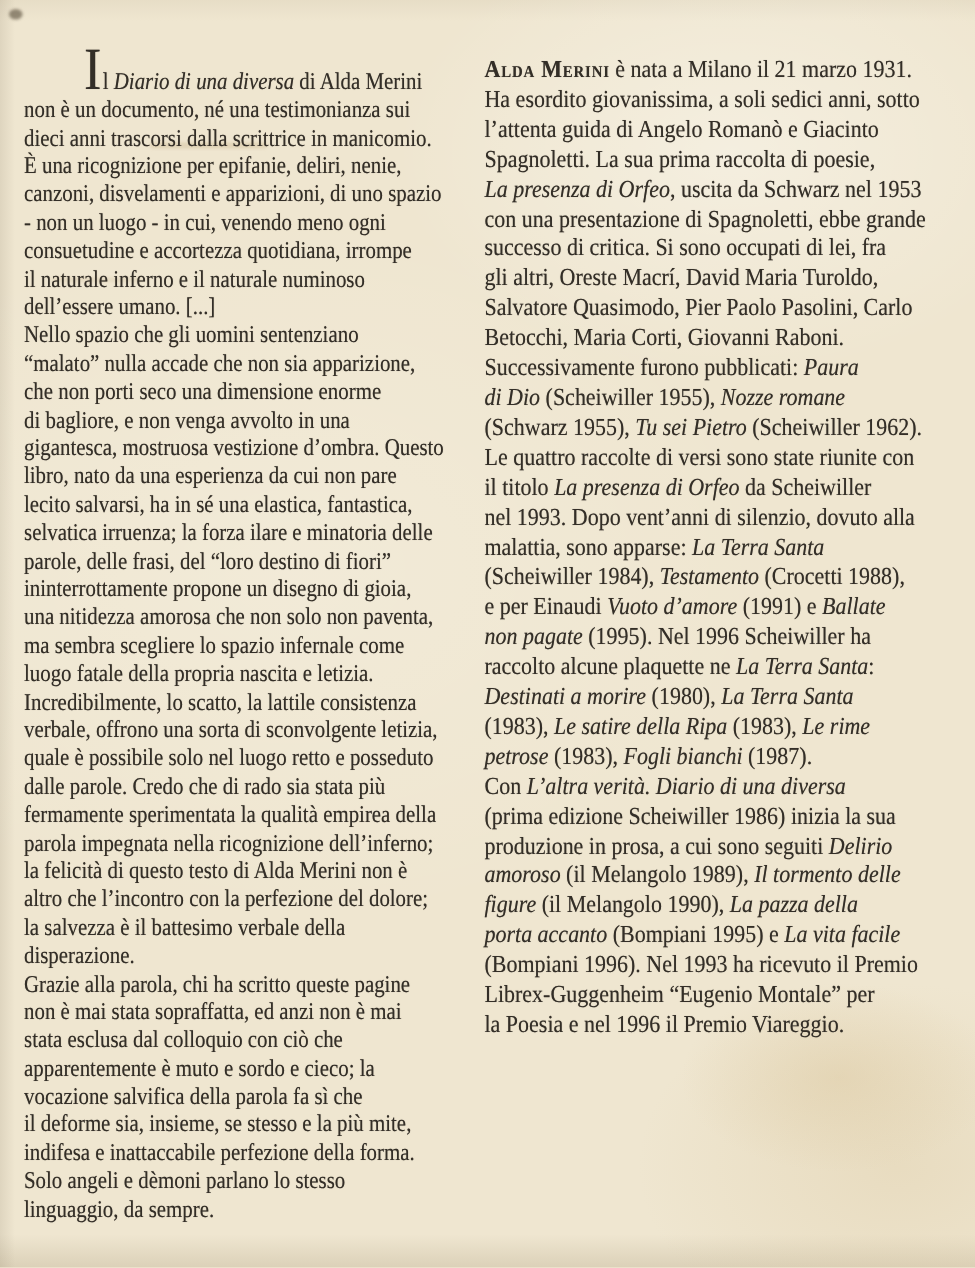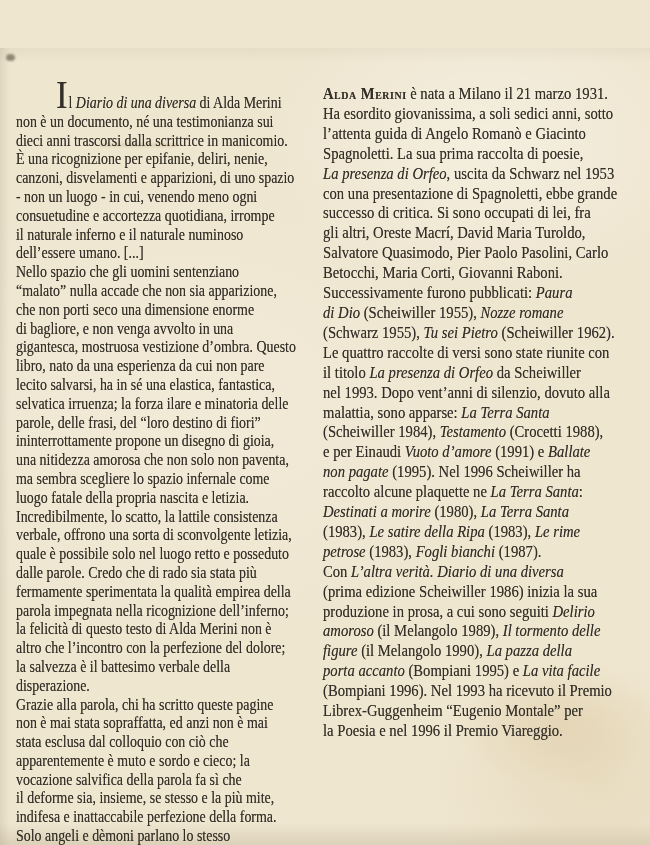"Il Diario di una diversa" .page { margin-top: 48px -> none }
